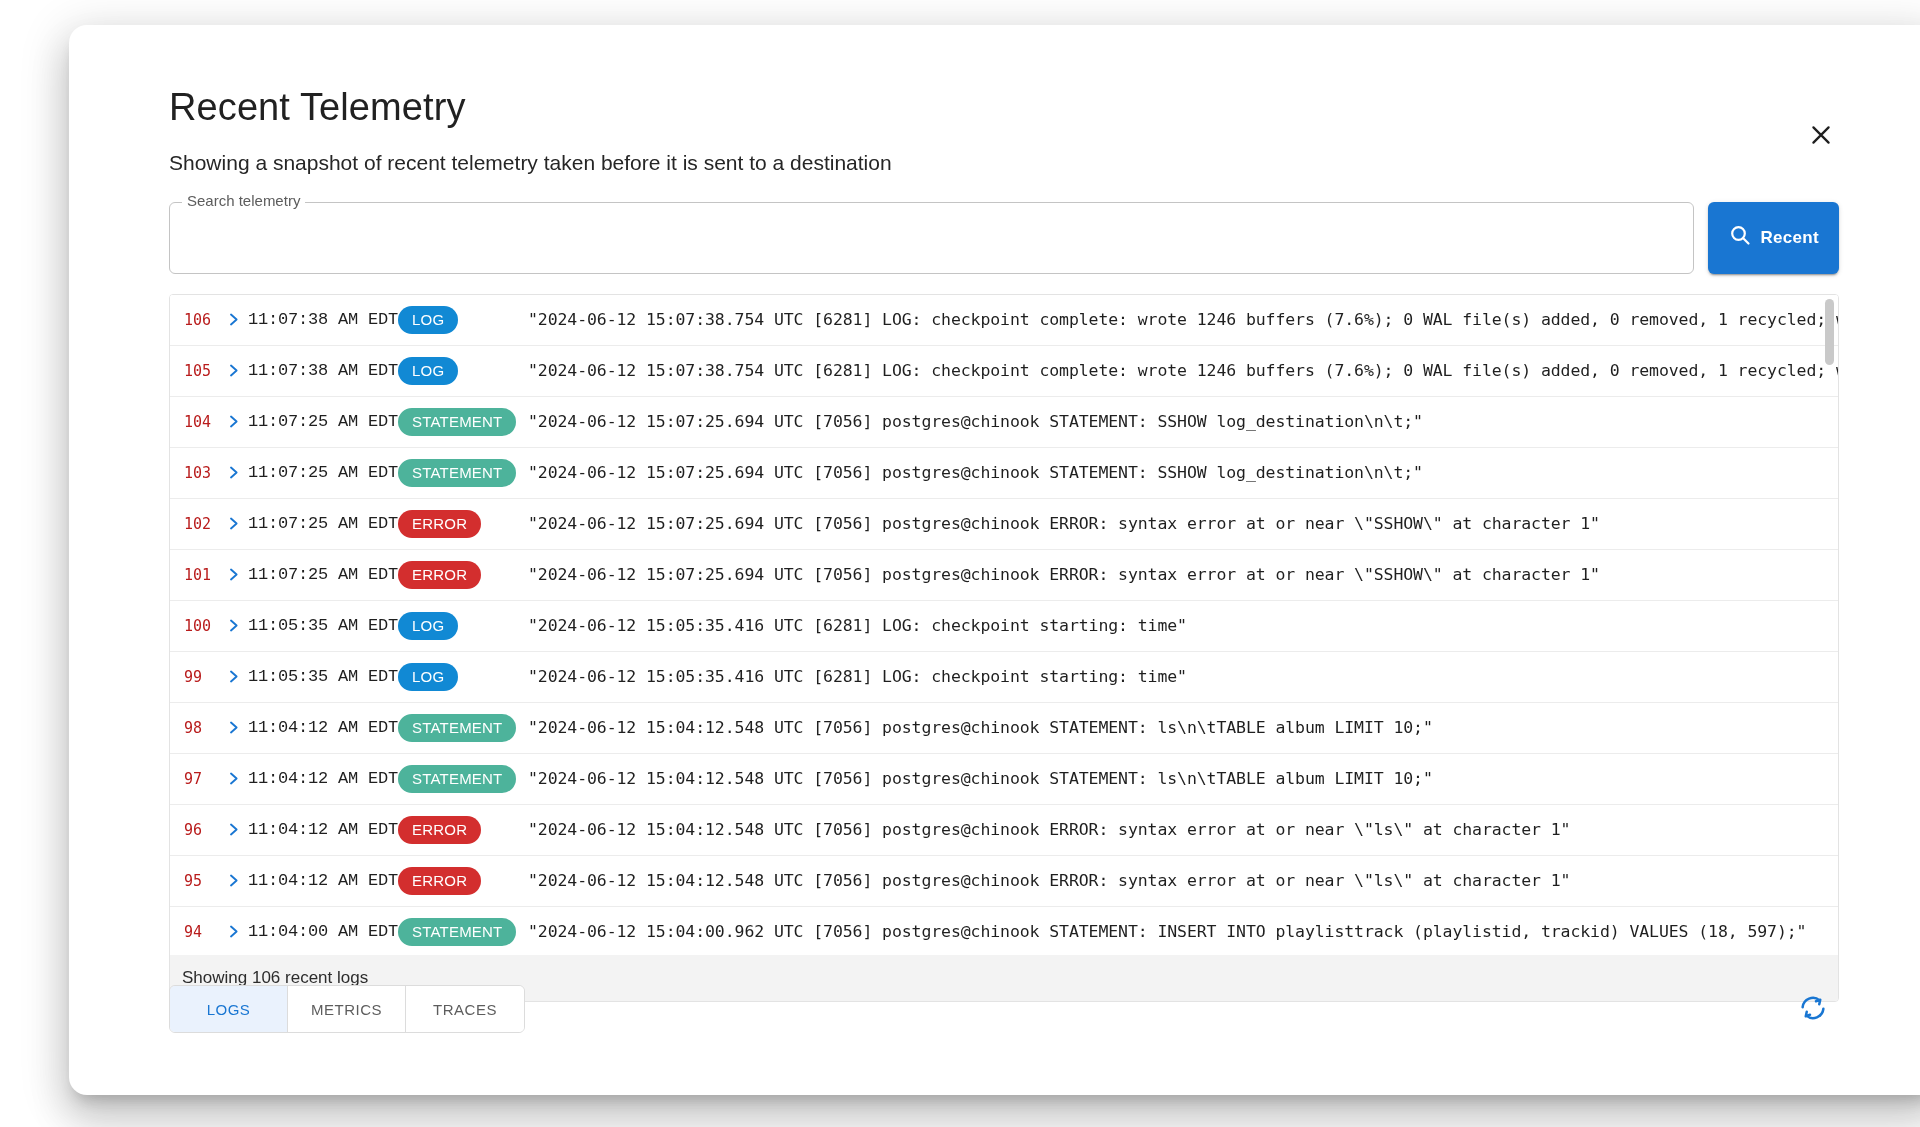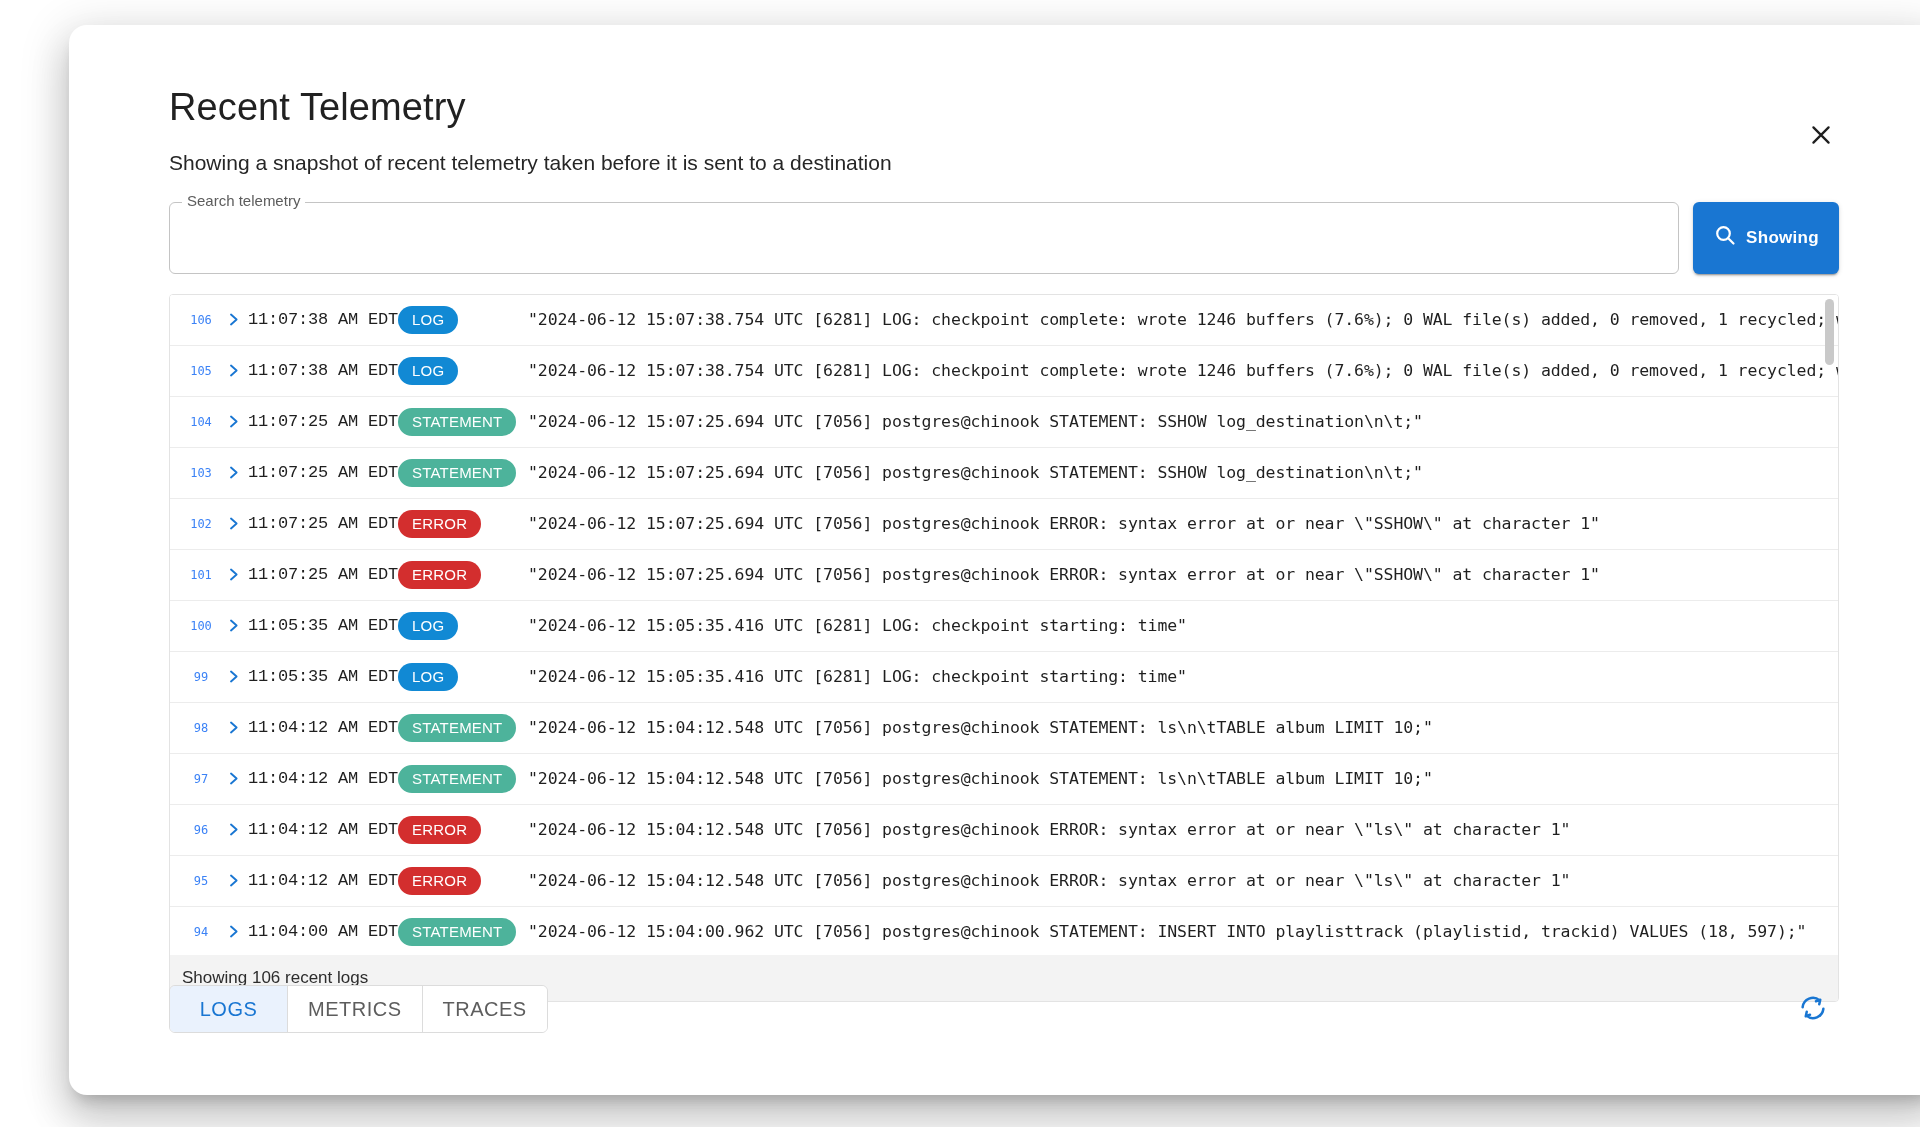"Showing" span { text: Showing -> Recent }
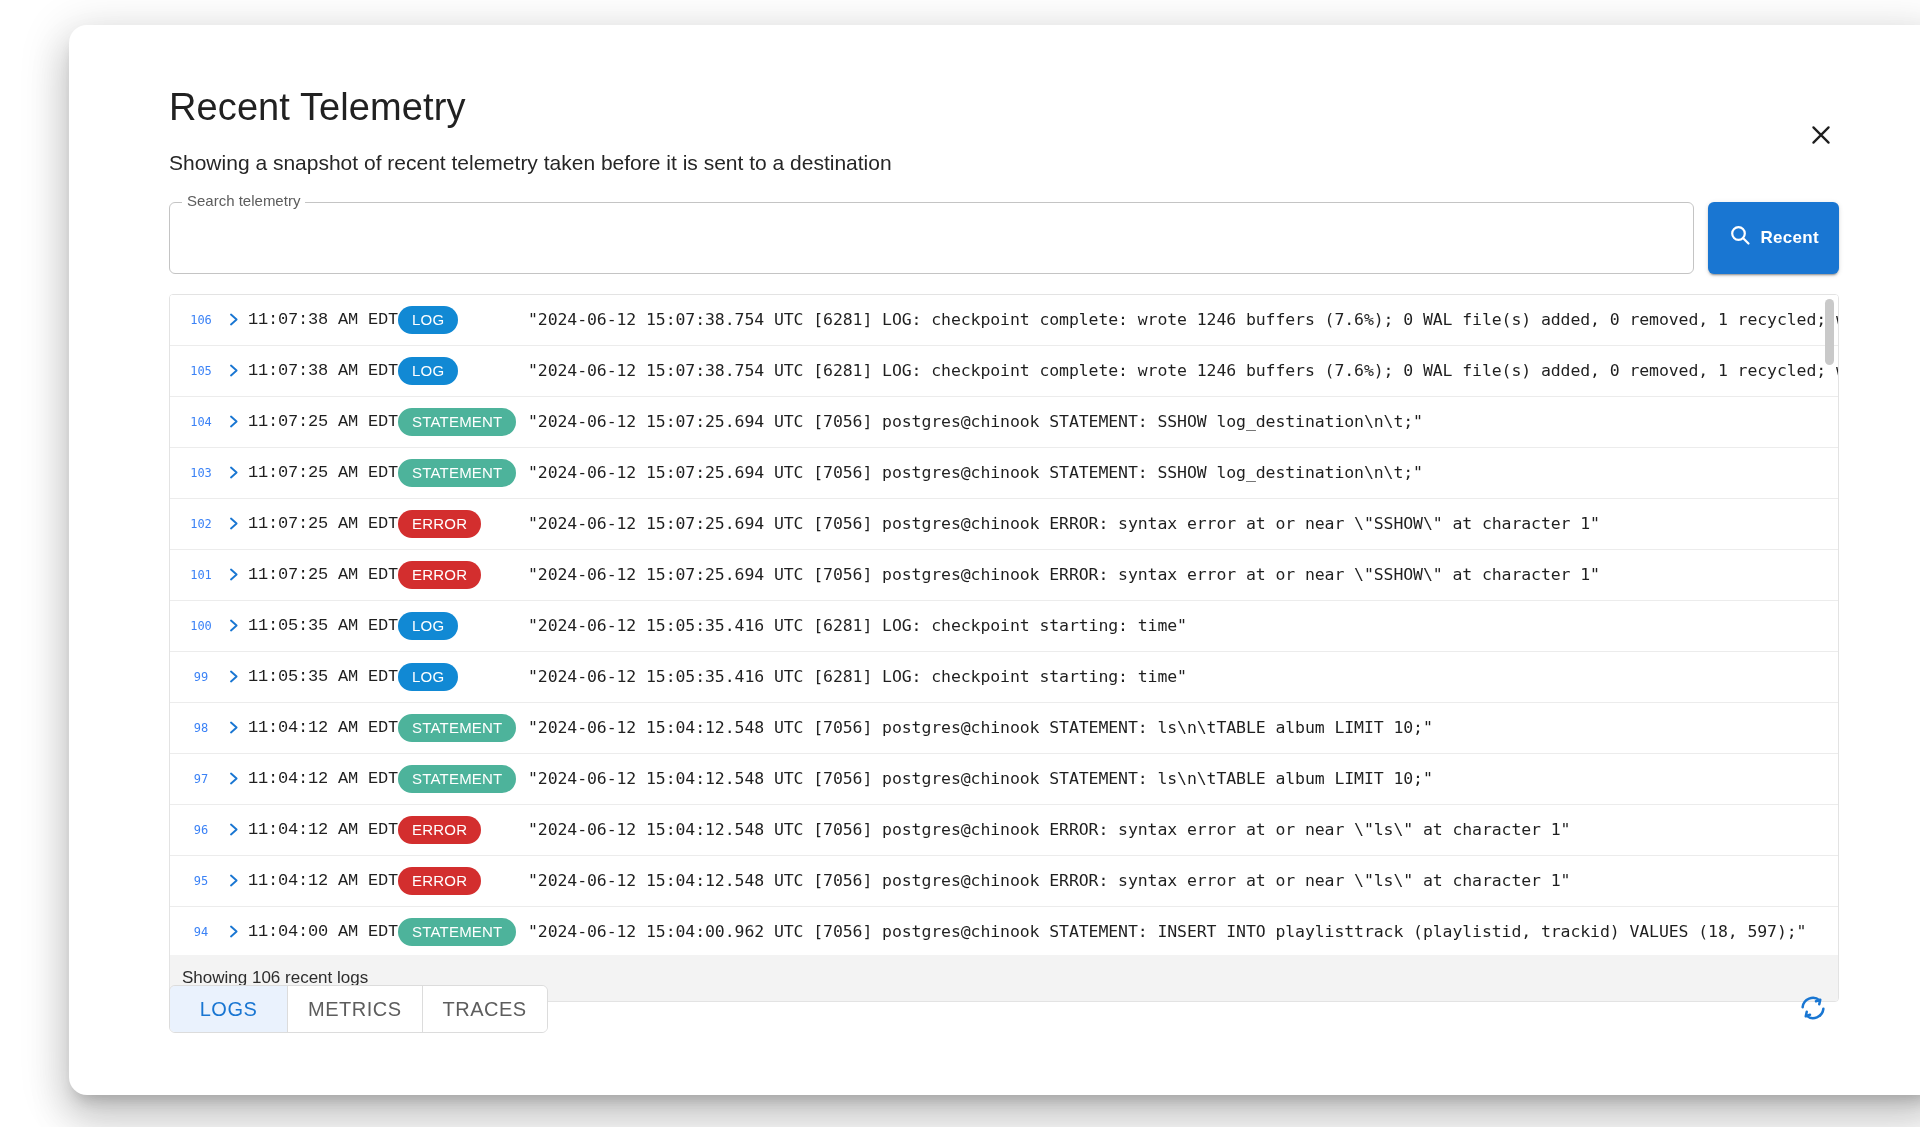"106" .log-idx { color: #3b82f6 -> #b91c1c; font-size: 12px -> 15px; text-align: center -> left }
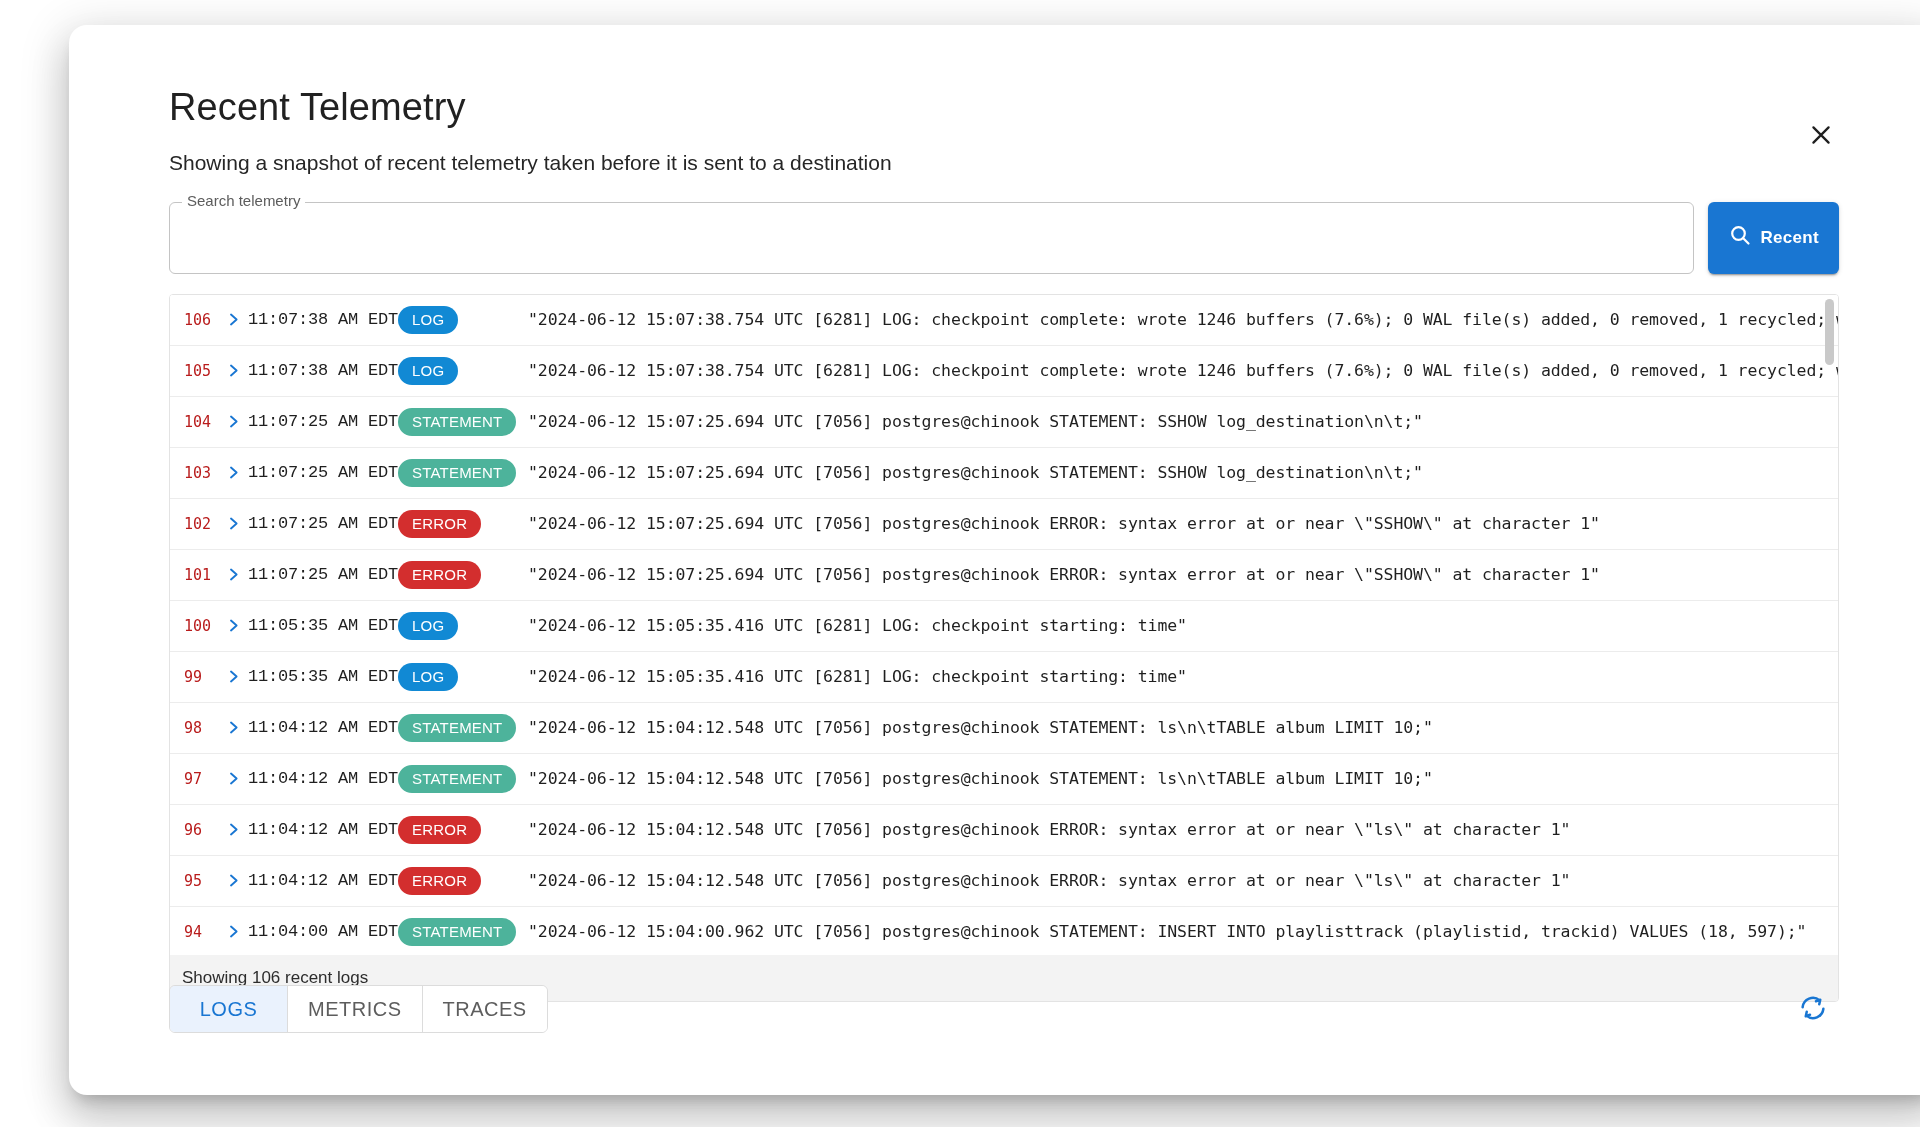"LOGS" .tab { font-size: 20px -> 15px }
